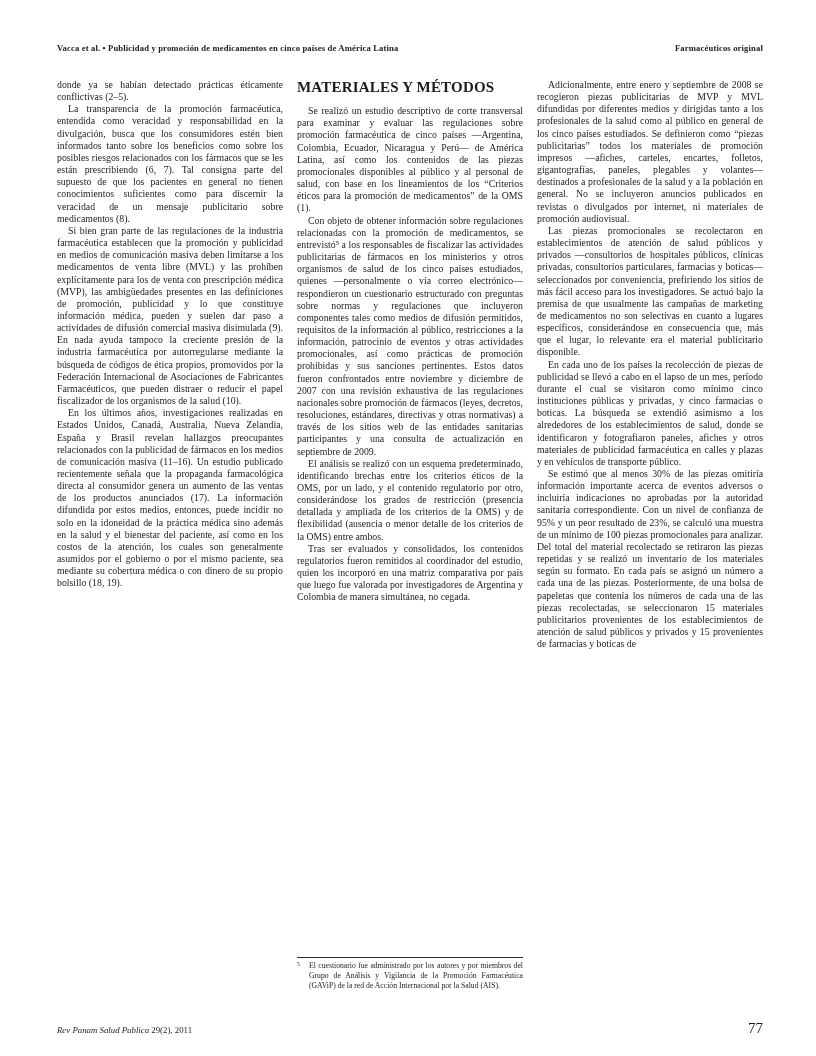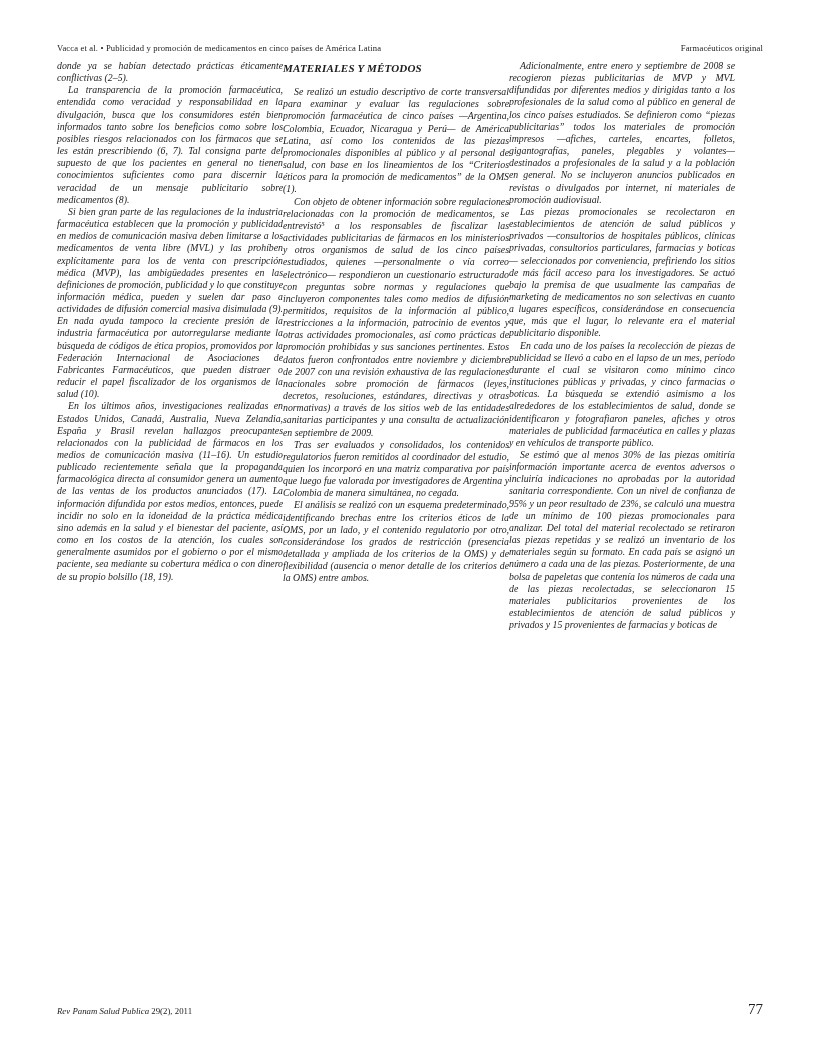"Vacca et al. • Publicidad" header.running-head { font-weight: none -> bold }
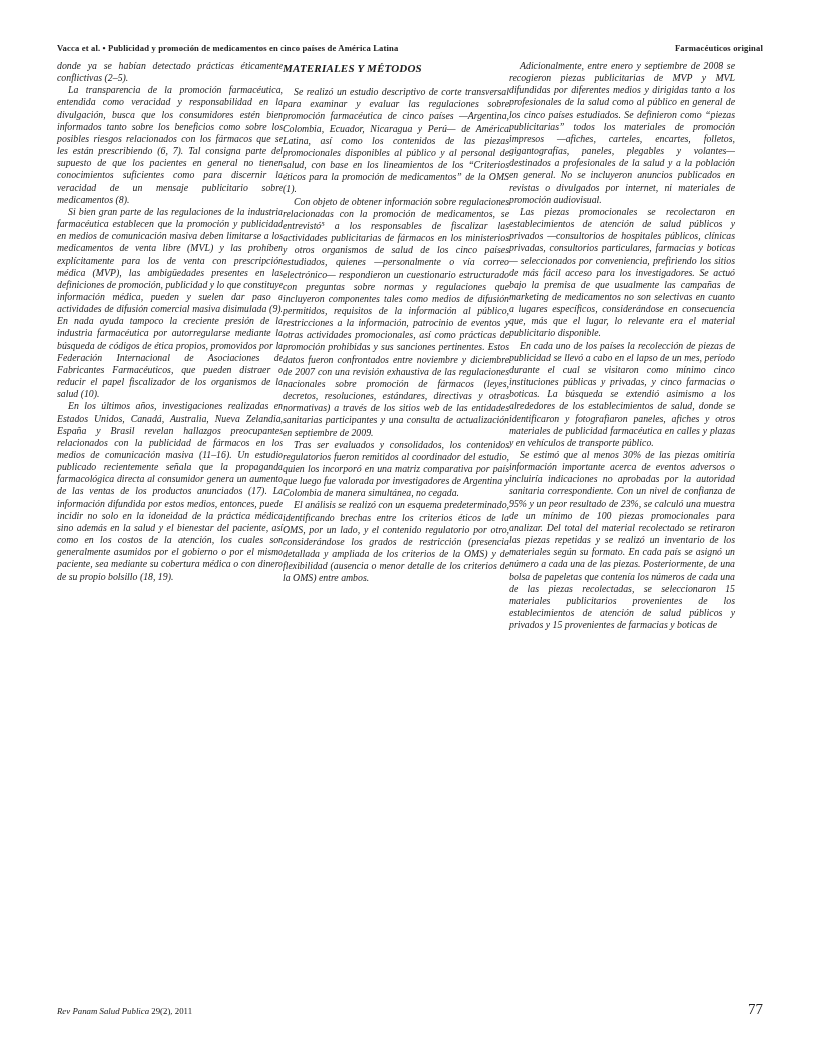"donde ya se habían detectado" main.columns { font-style: italic -> none; gap: none -> 14px; margin-top: 7px -> 26px }
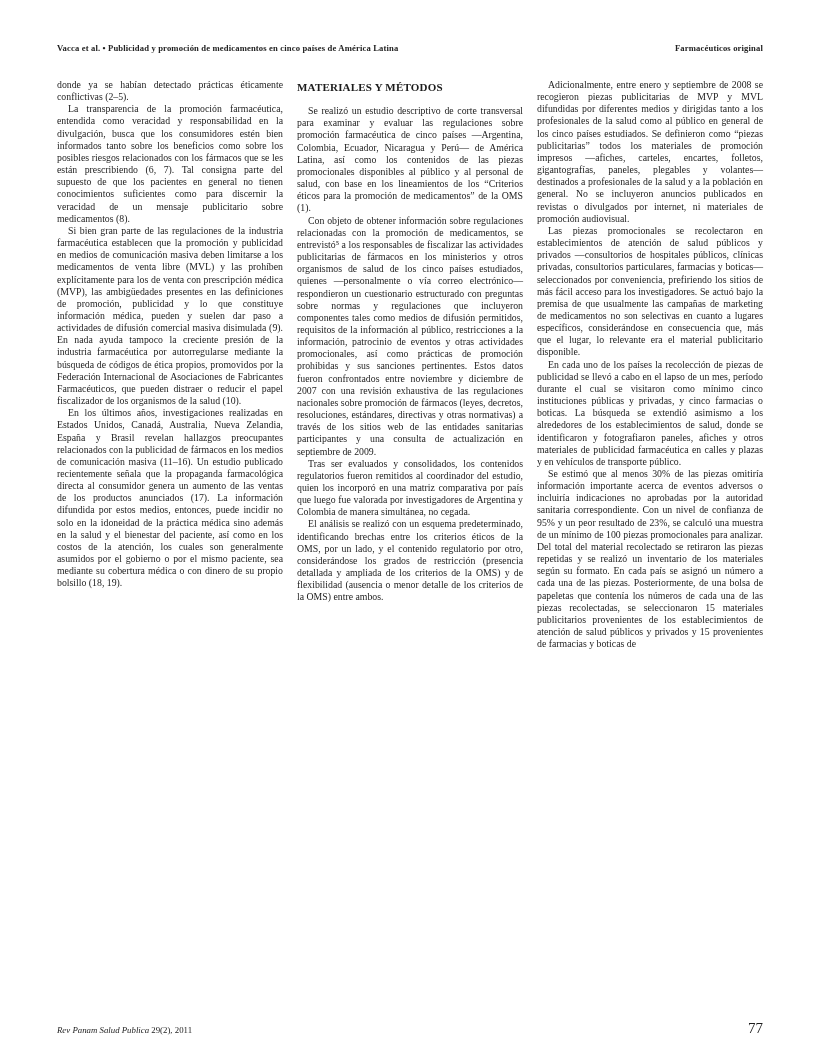"MATERIALES Y MÉTODOS" h2.section-heading { font-size: 11px -> 15px }
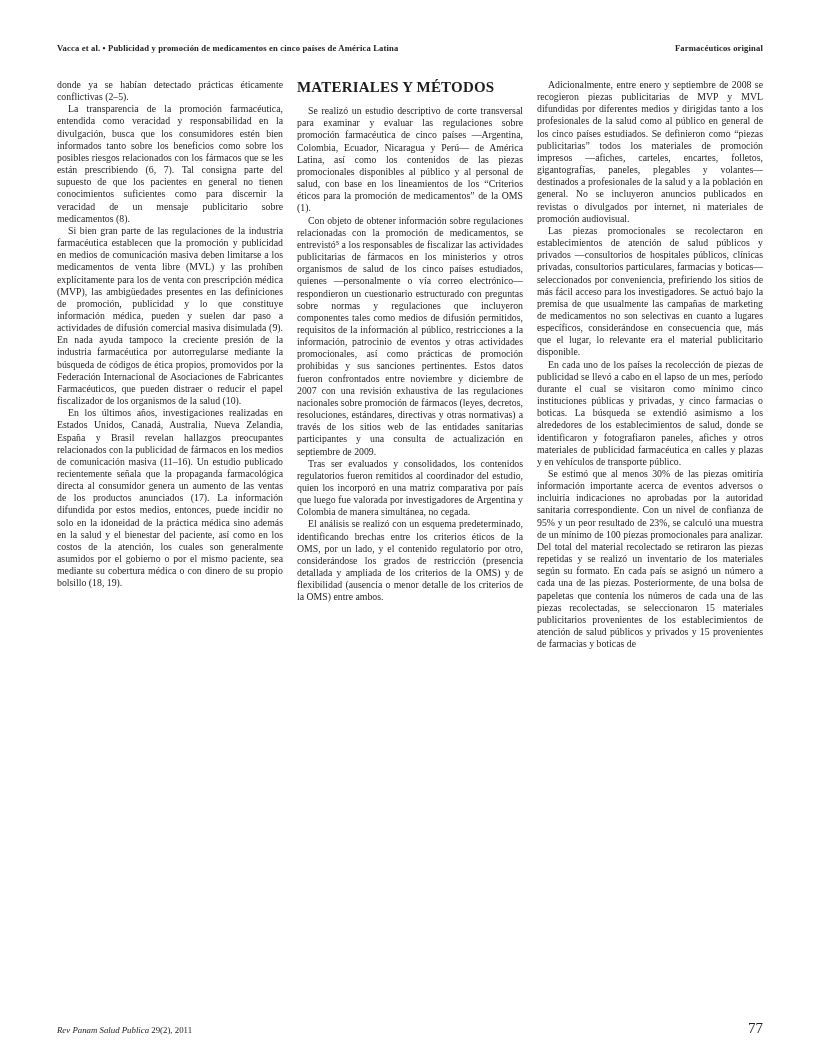"Tras ser evaluados y consolidados," p.para { order: before "El análisis se realizó con" -> after "El análisis se realizó con" }
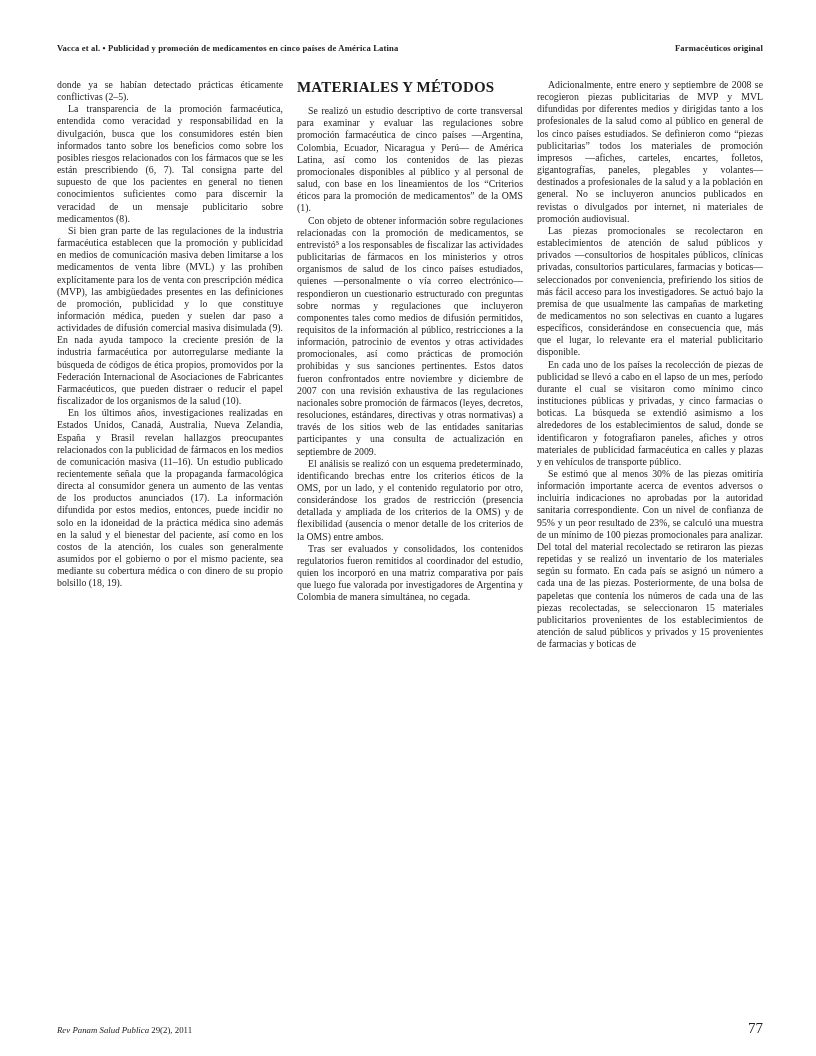"El cuestionario fue administrado por" aside.footnote { html: none -> <aside> <div> <span>5</span> <span>El cuestionario fue administrado por los autores y por miembros del Grupo de Análisis y Vigilancia de la Promoción Farmacéutica (GAViP) de la red de Acción Internacional por la Salud (AIS).</span> </div> </aside> }
